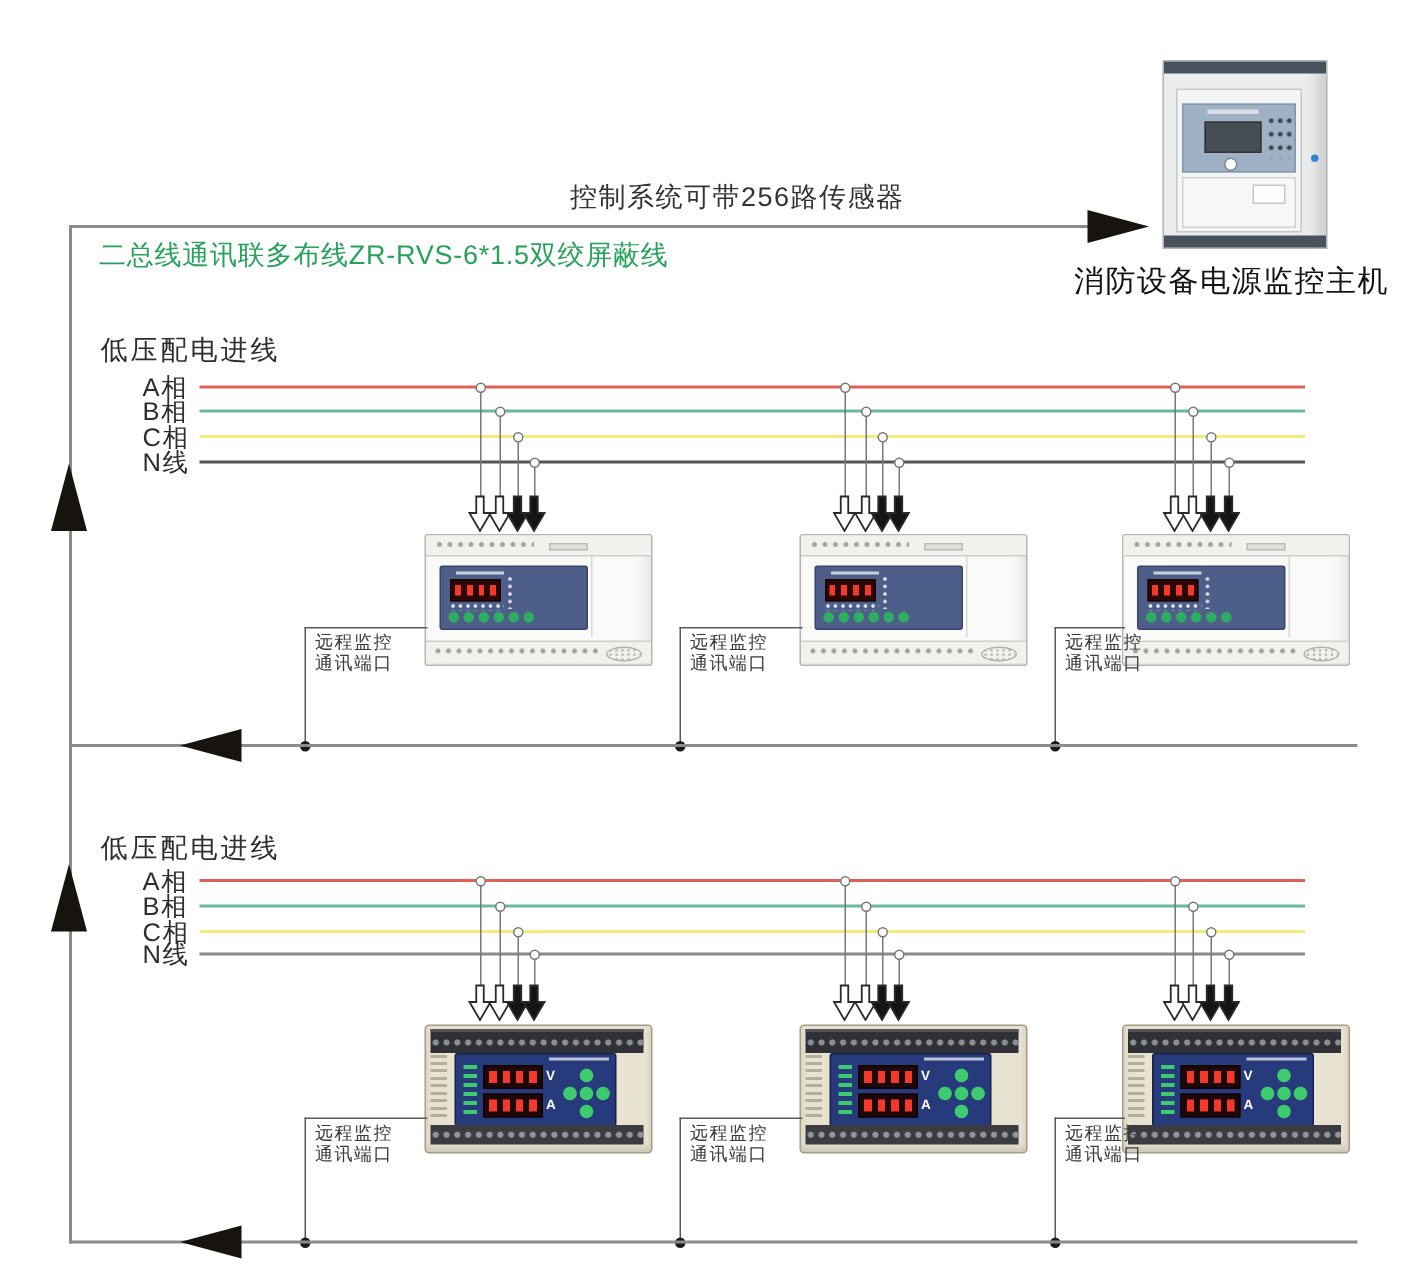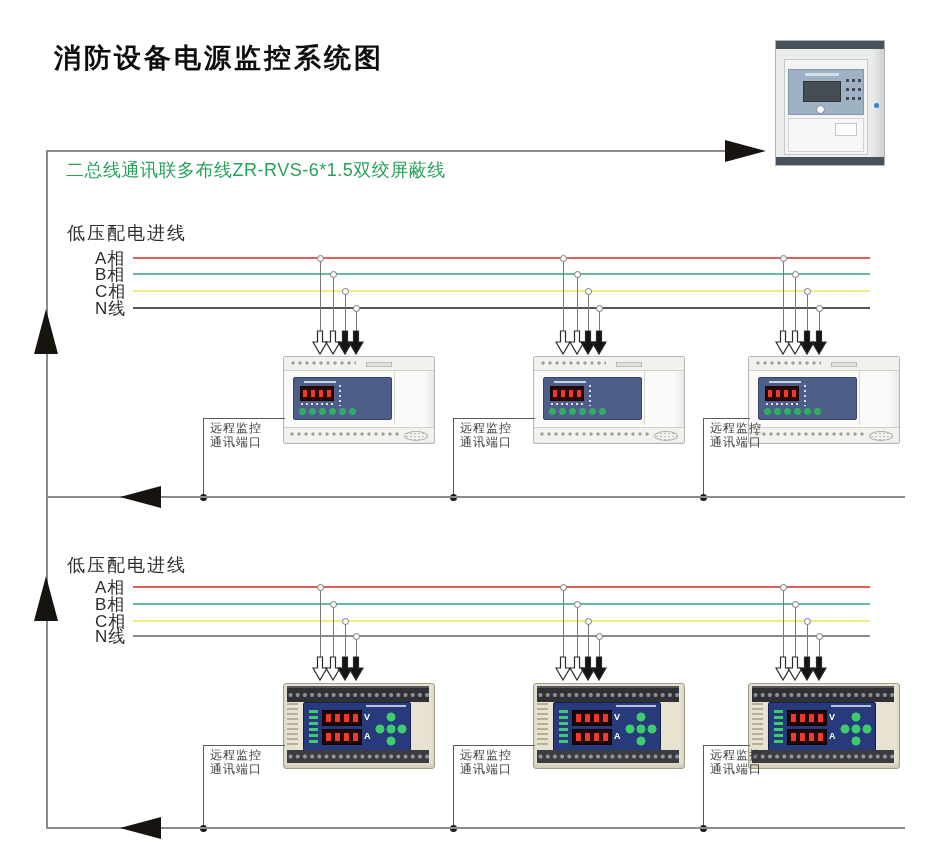"消防设备电源监控系统图" div.txt { html: <div>消防设备电源监控系统图</div> -> none }
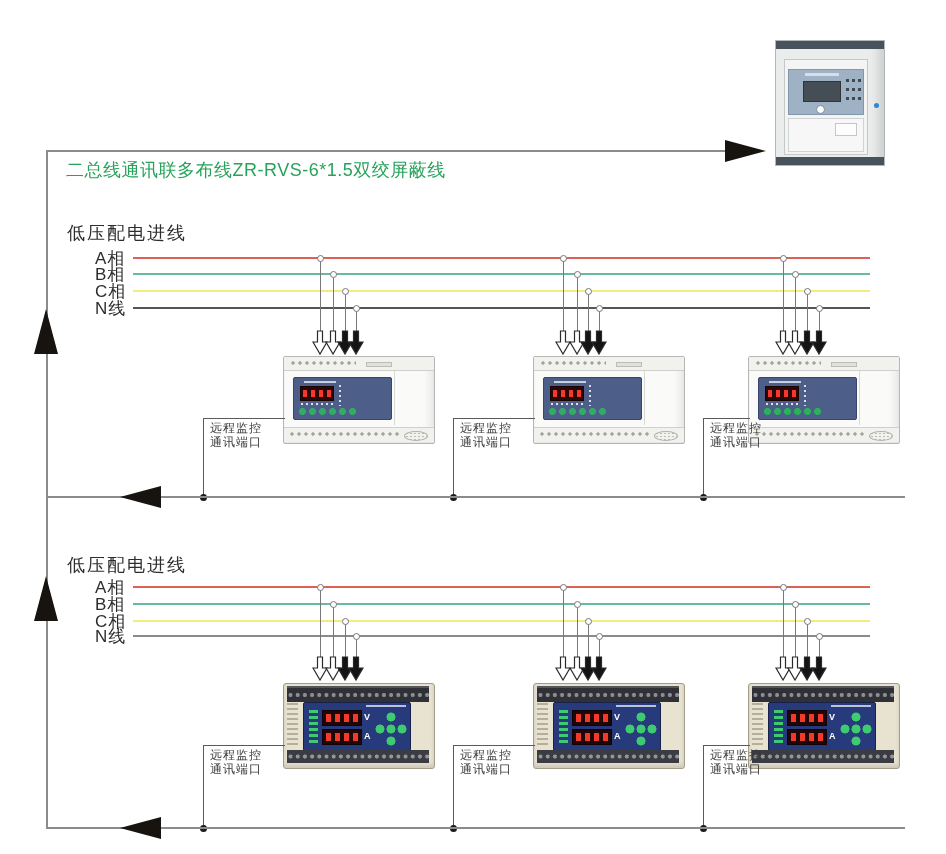"控制系统可带256路传感器" div.txt { html: none -> <div>控制系统可带256路传感器</div> }
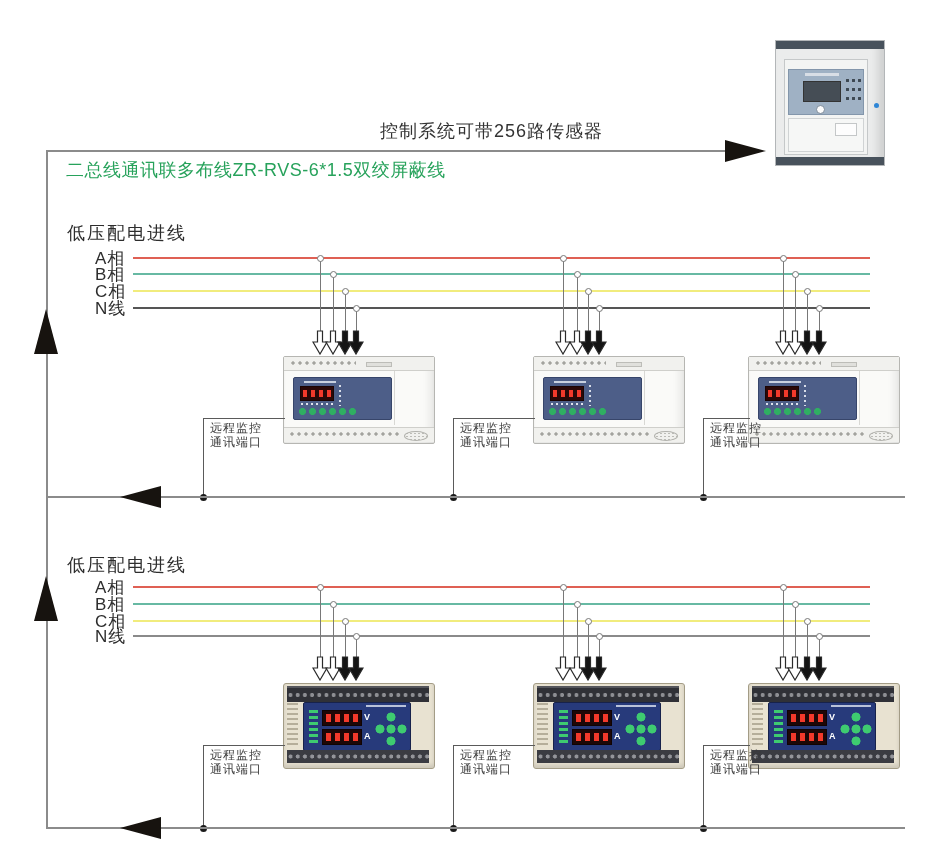"消防设备电源监控主机" div.txt { html: none -> <div>消防设备电源监控主机</div> }
